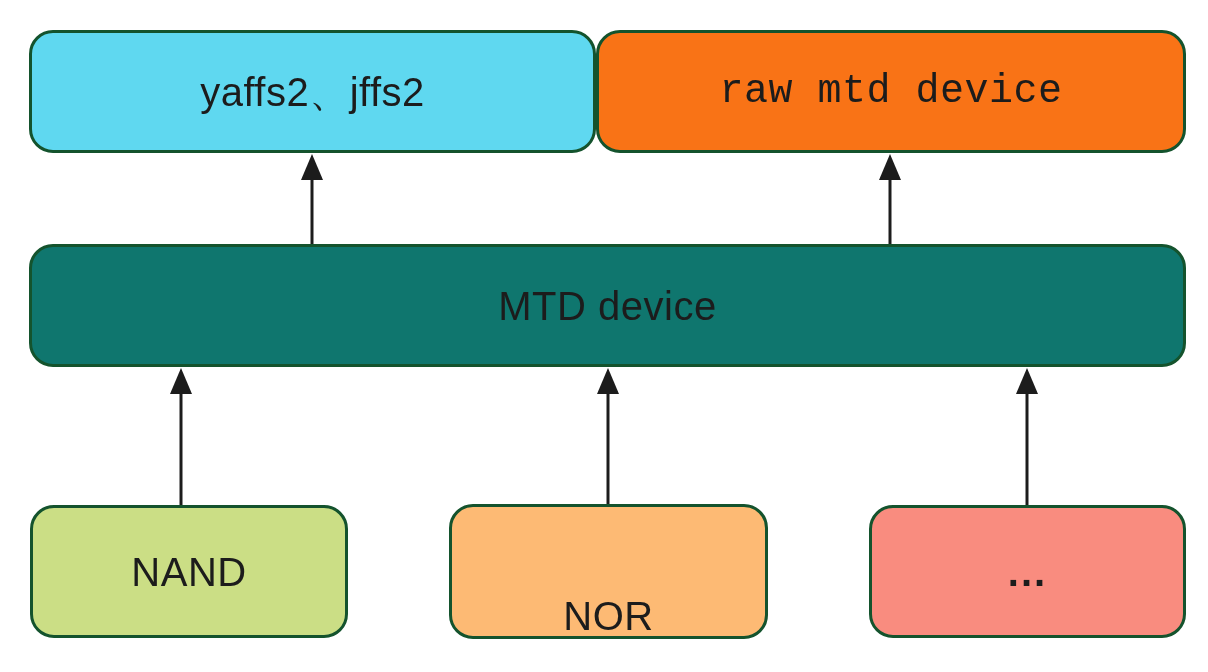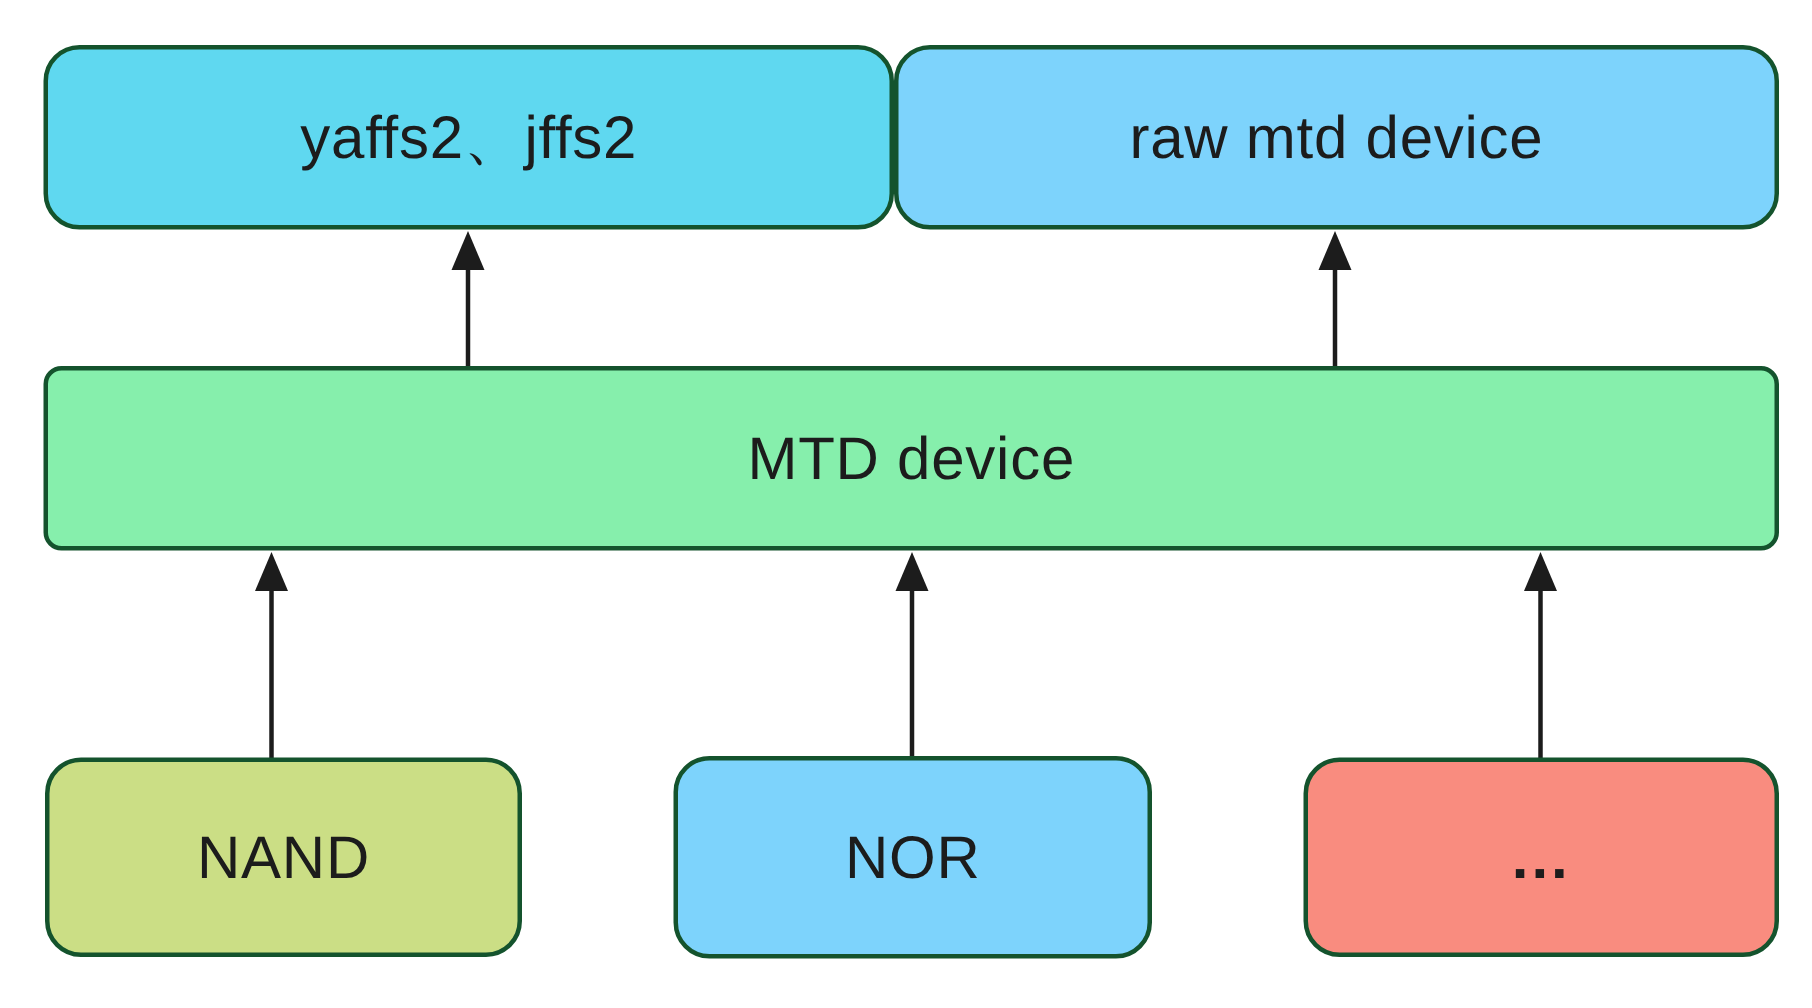"raw mtd device" div.node { background-color: #7dd3fc -> #f97316; font-family: none -> Liberation Mono, monospace }
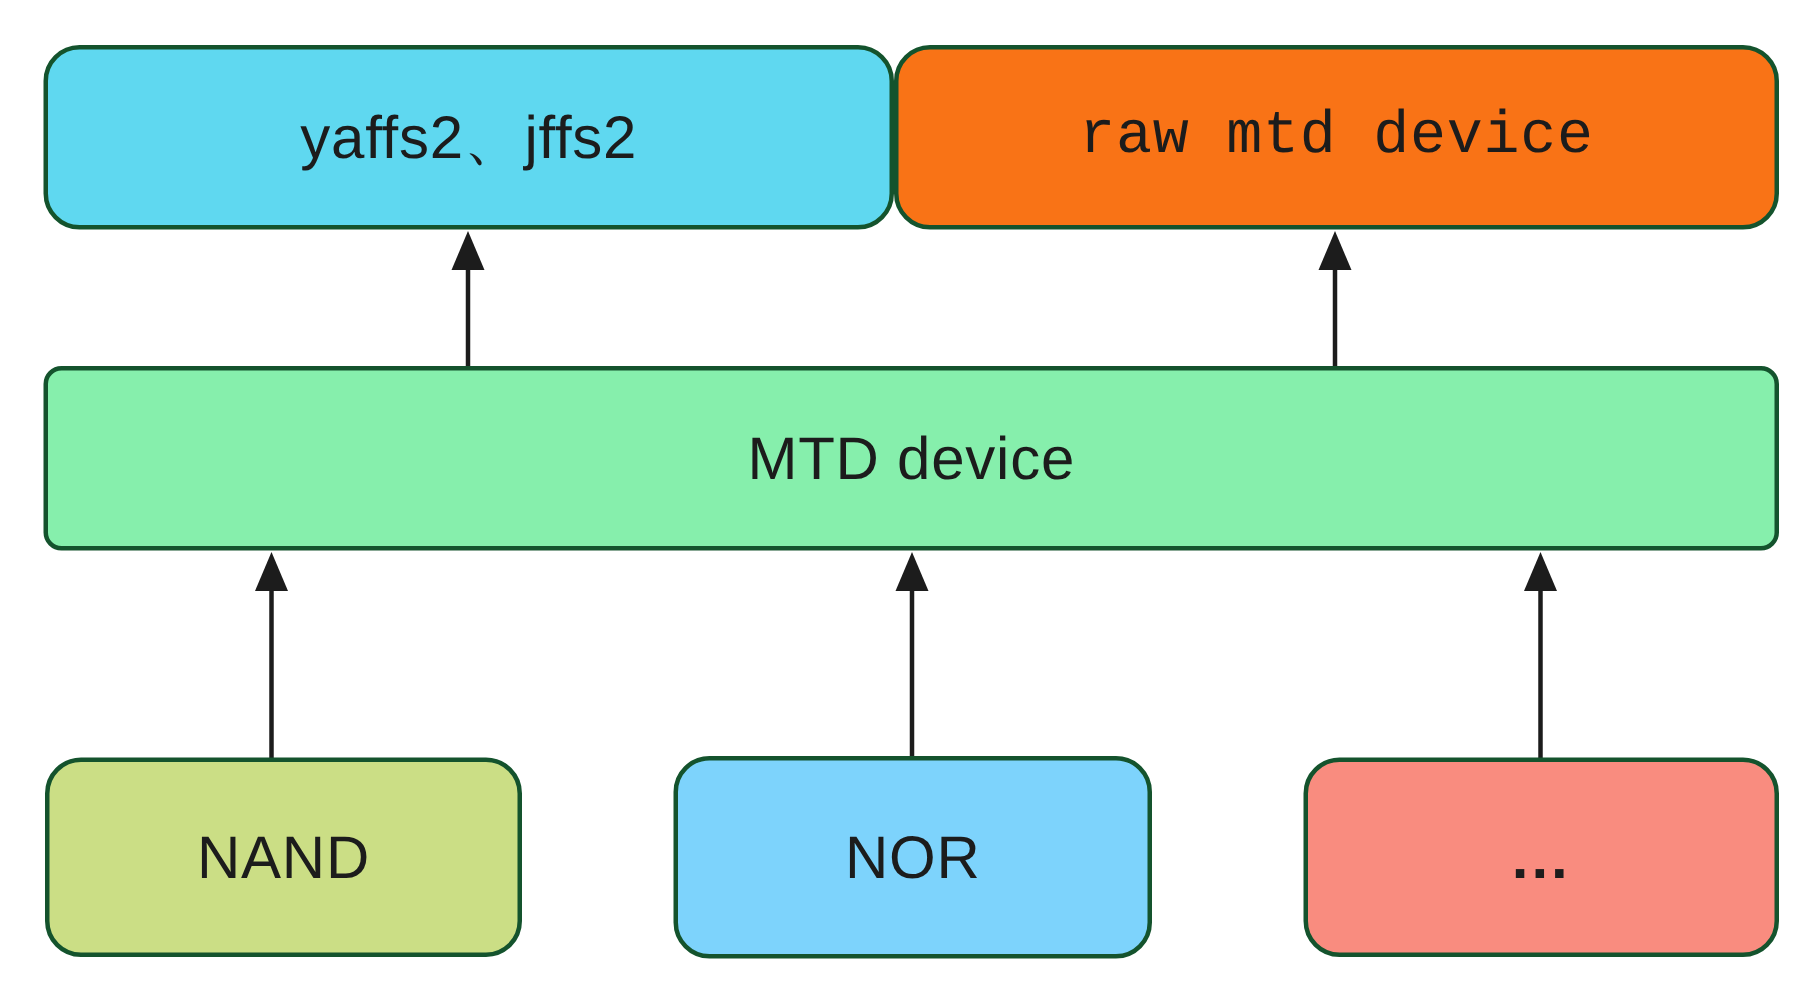"MTD device" div.node { background-color: #86efac -> #0f766e; border-radius: 12px -> none }
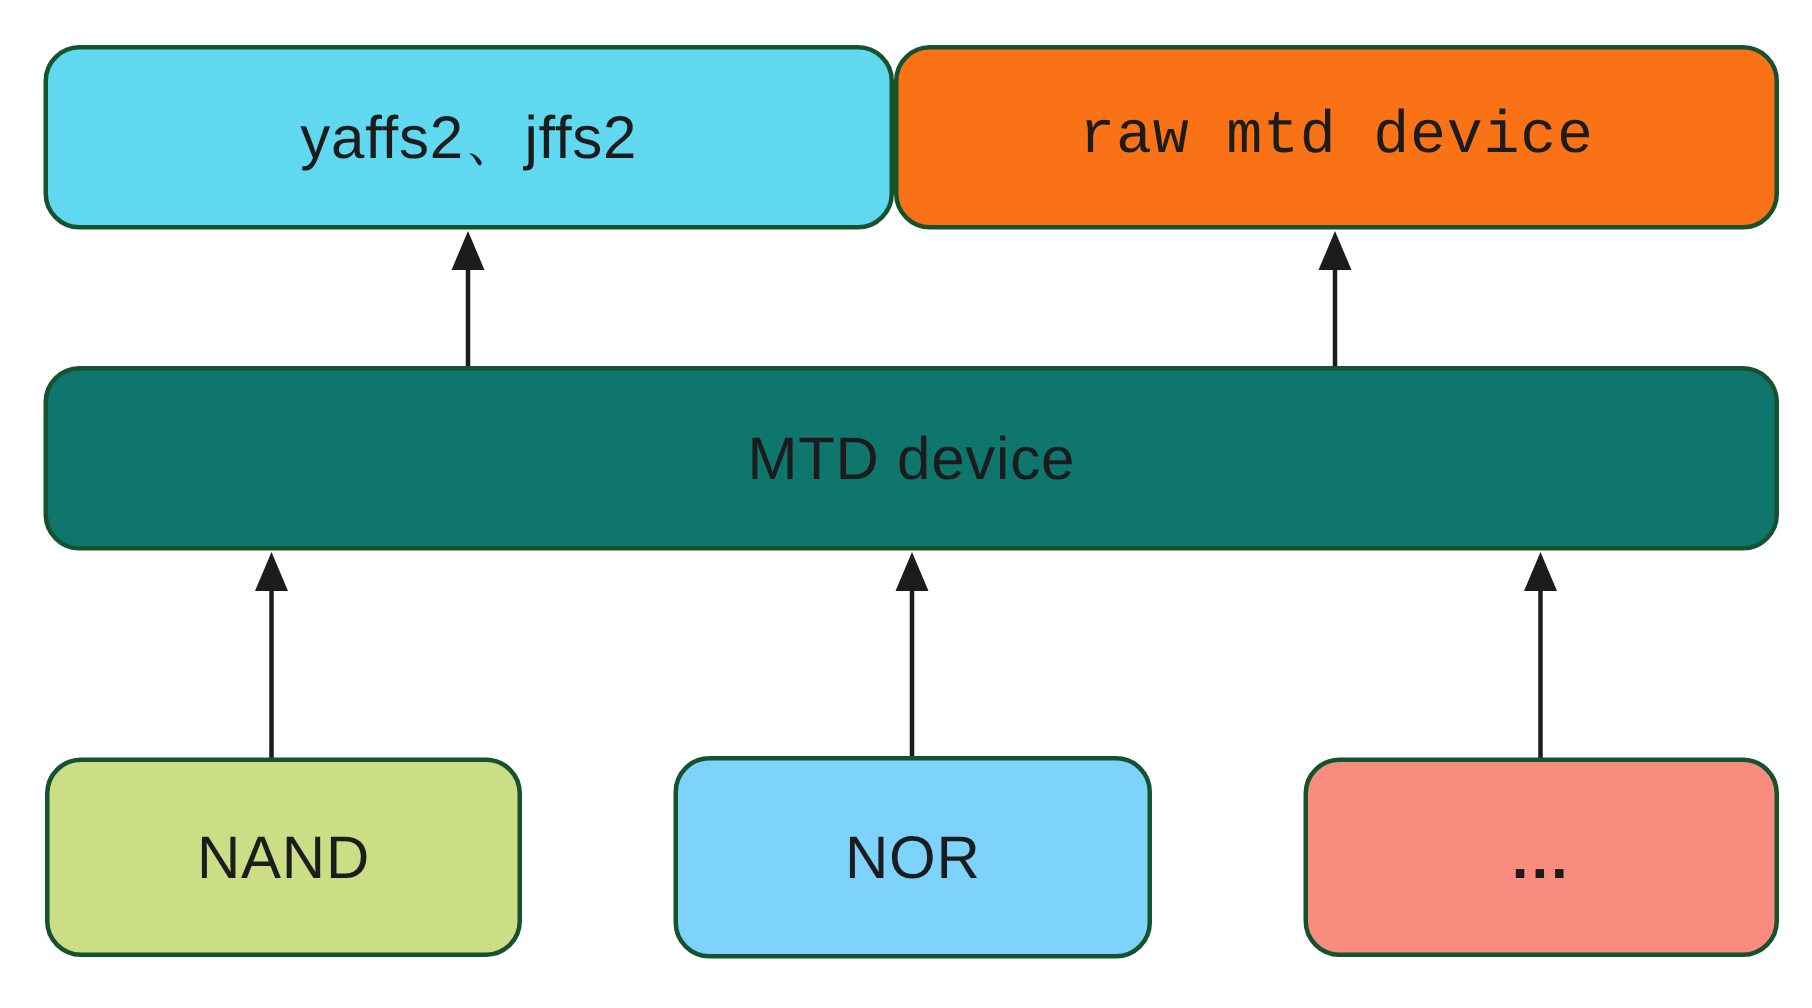"NOR" div.node { align-items: none -> flex-end; background-color: #7dd3fc -> #fdba74 }
